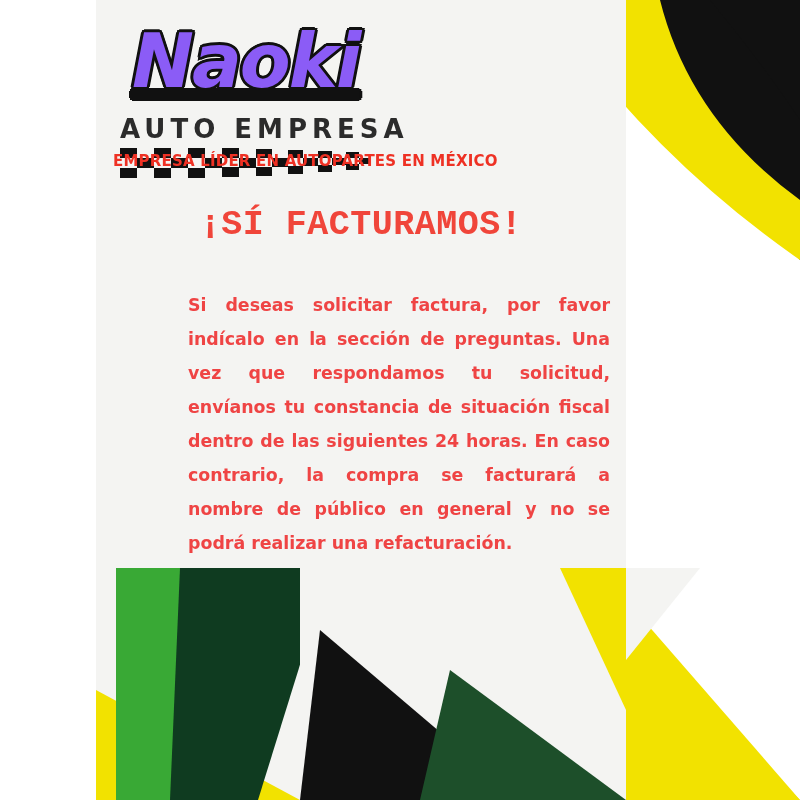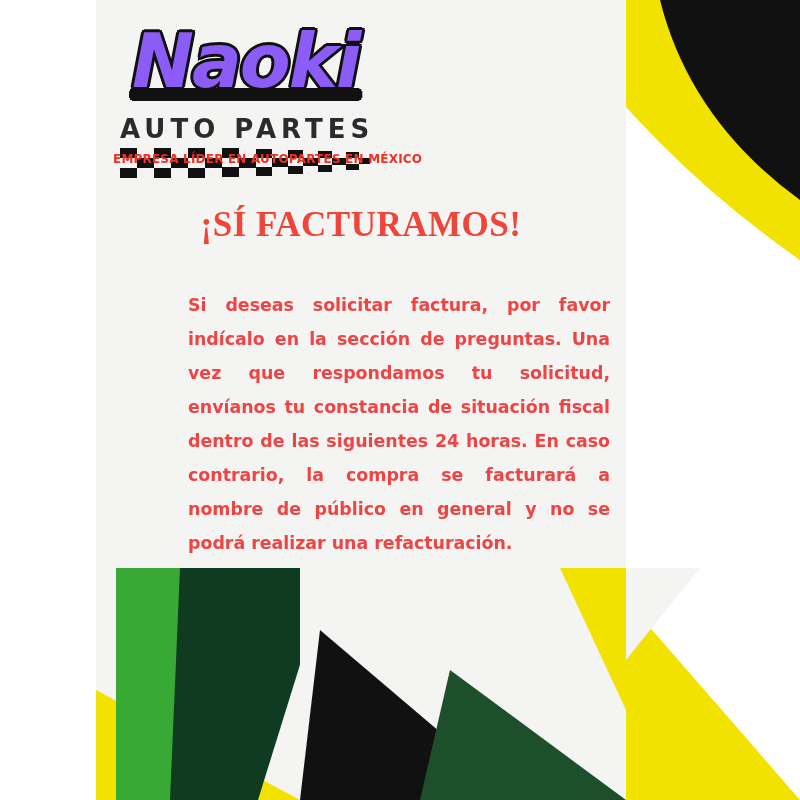"AUTO PARTES" div.logo-sub { text: PARTES -> EMPRESA }
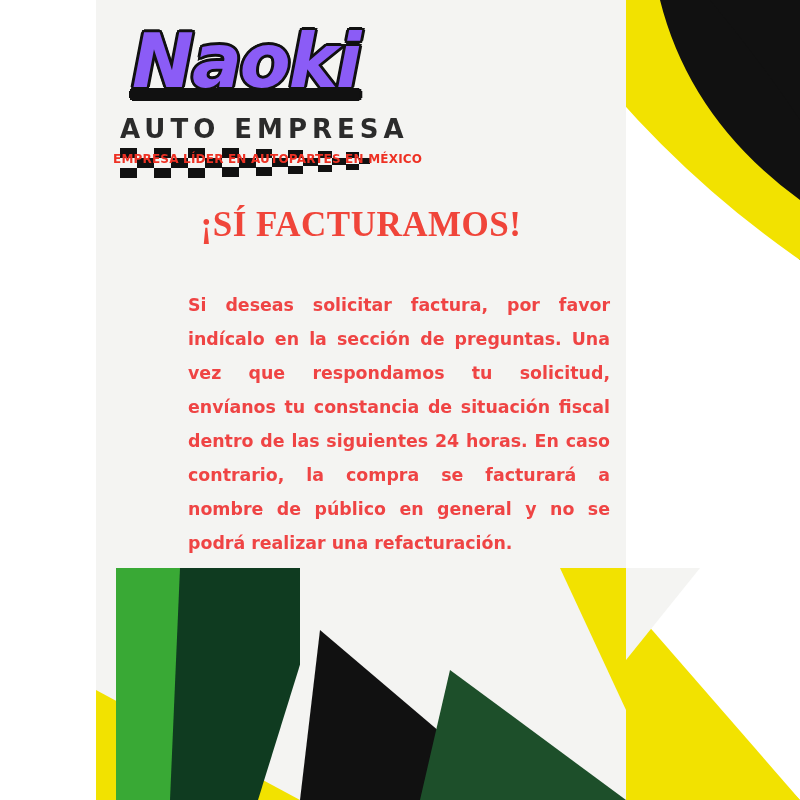"EMPRESA LÍDER EN AUTOPARTES EN" .tagline { font-size: 12px -> 15px }
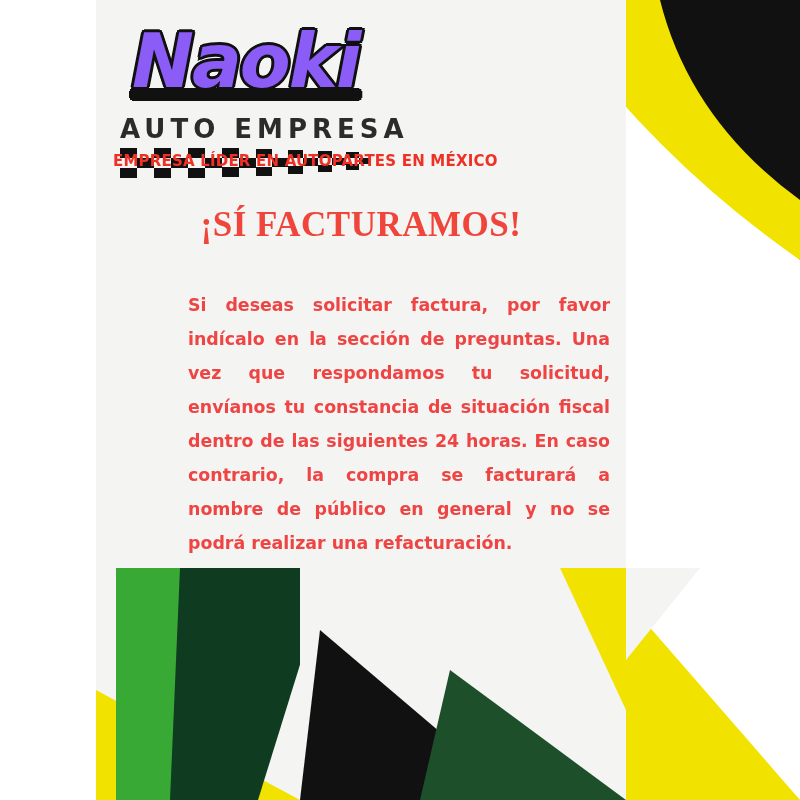"¡SÍ FACTURAMOS!" .headline { font-family: Liberation Serif, serif -> Liberation Mono, monospace }
